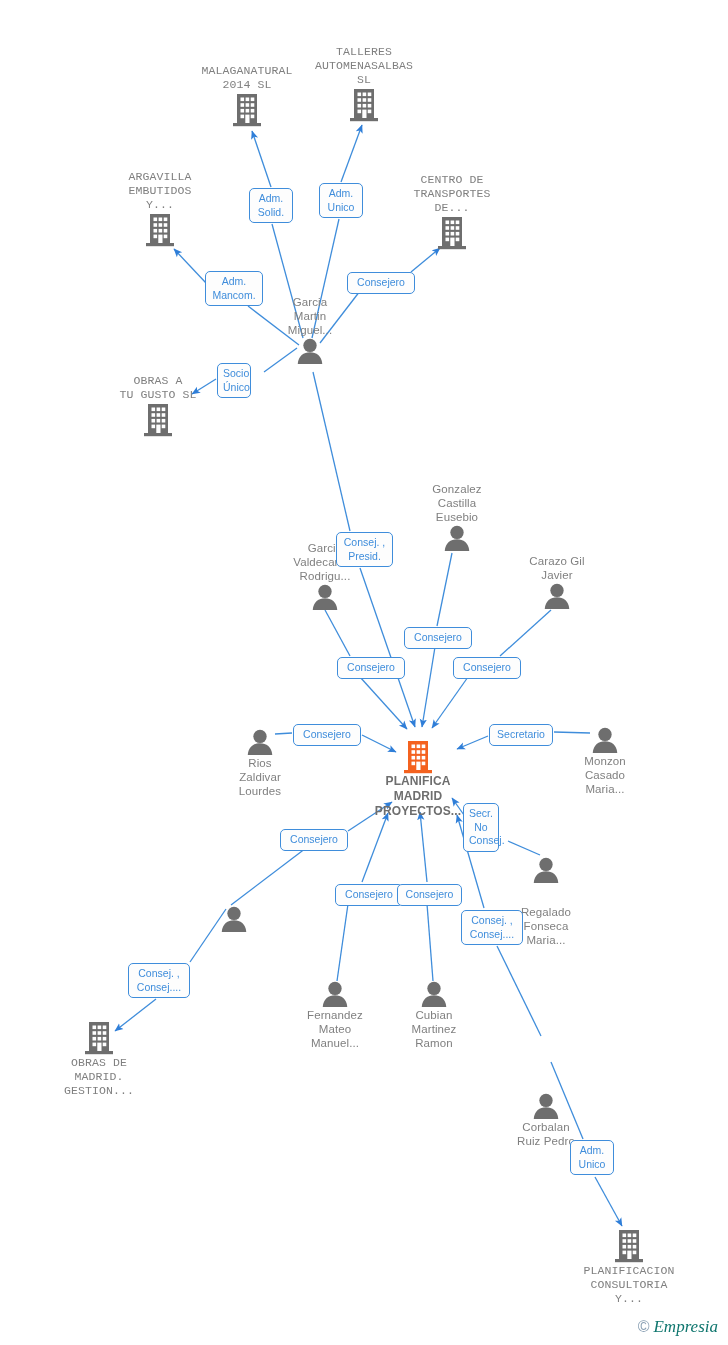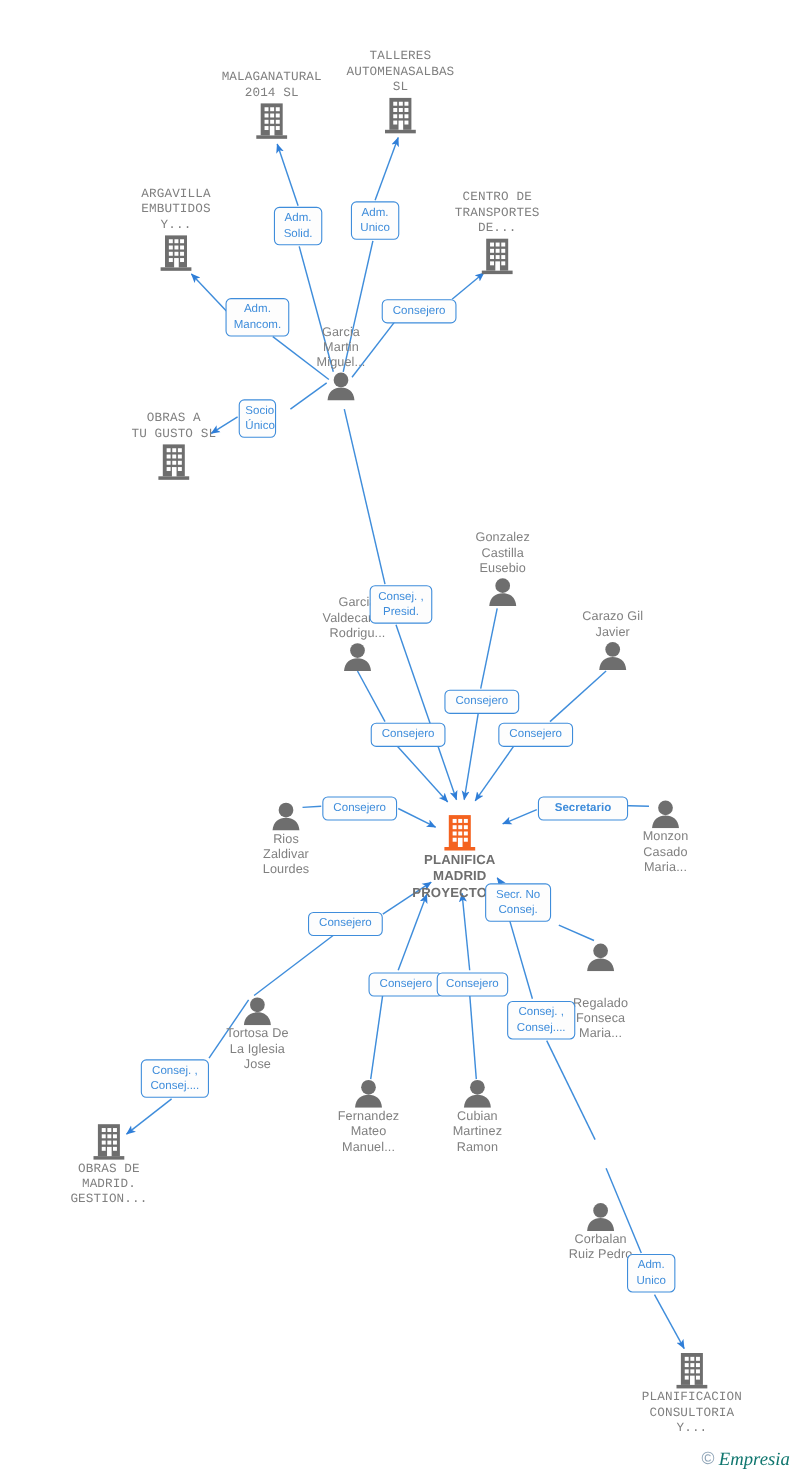"Secretario" div.lbl { font-weight: bold -> none; width: 82px -> 64px }
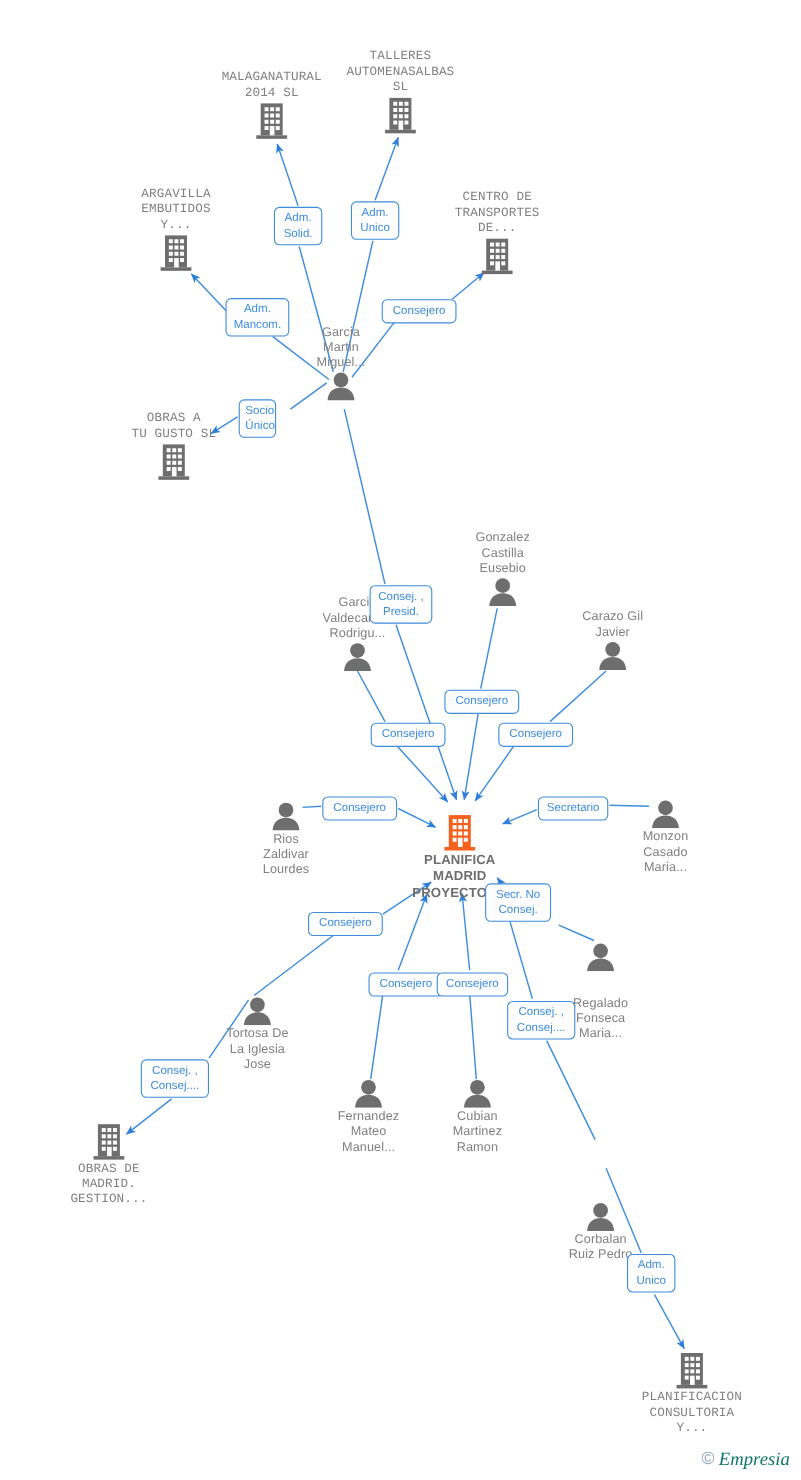"Secr. No" div.lbl { left: 441px -> 463px; width: 60px -> 36px }
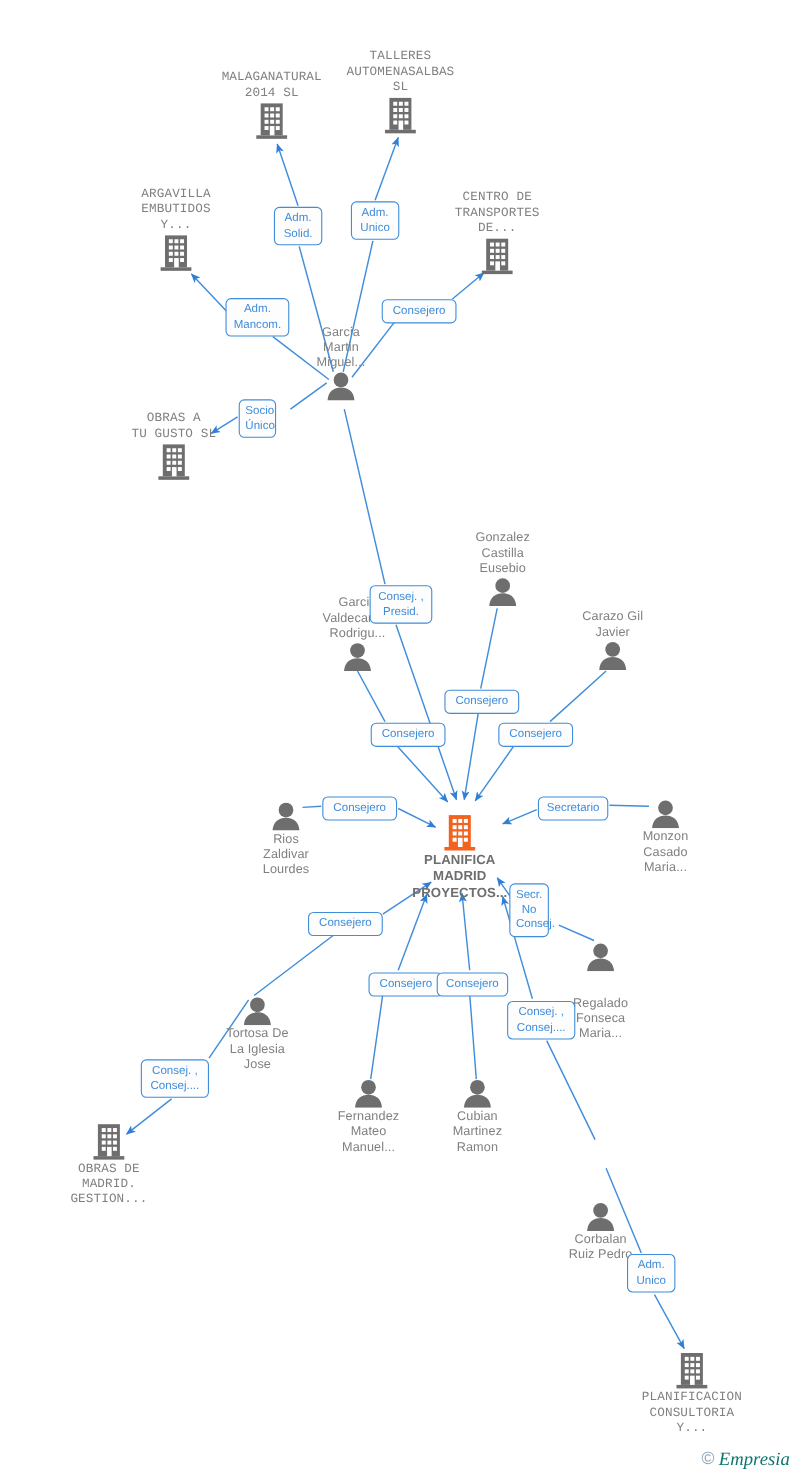"Tortosa De" div.cap { html: <div>Tortosa De La Iglesia Jose</div> -> none }
